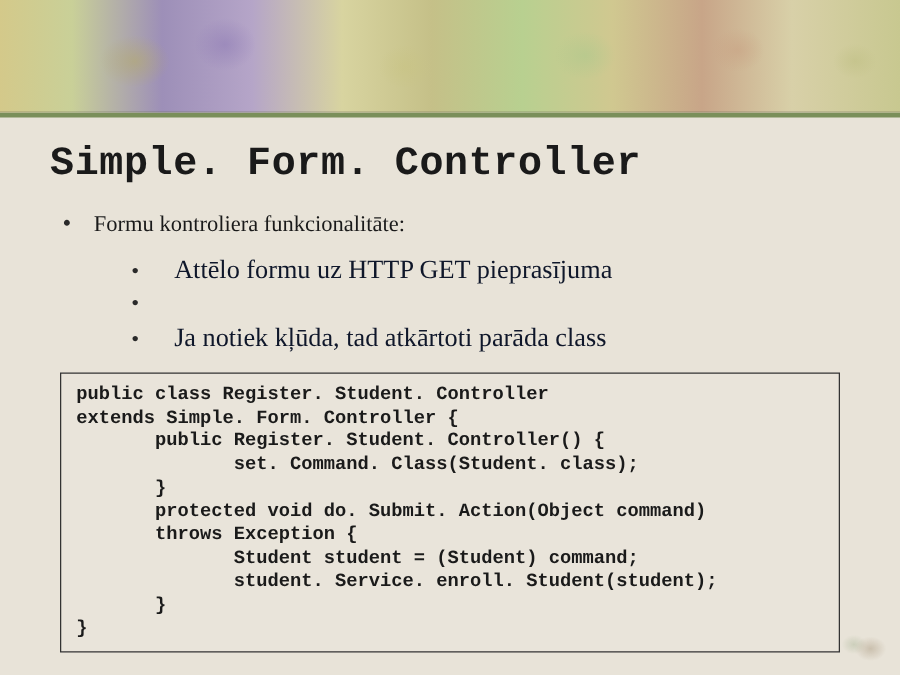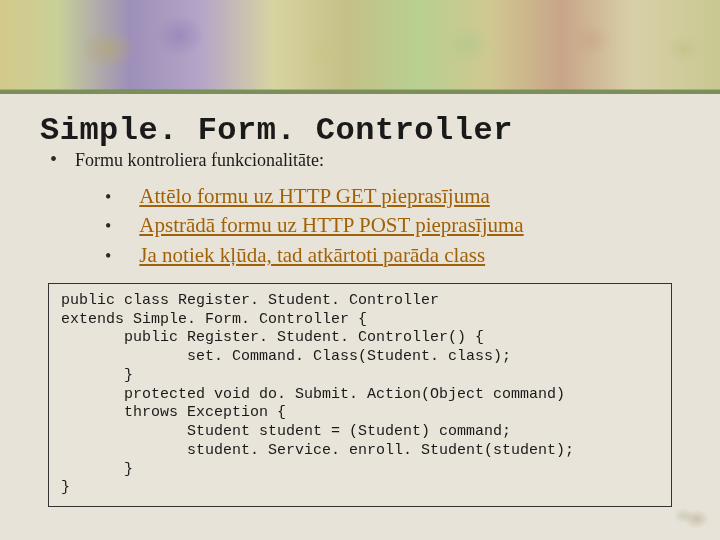"Simple. Form. Controller" h1 { margin-bottom: none -> 20px }
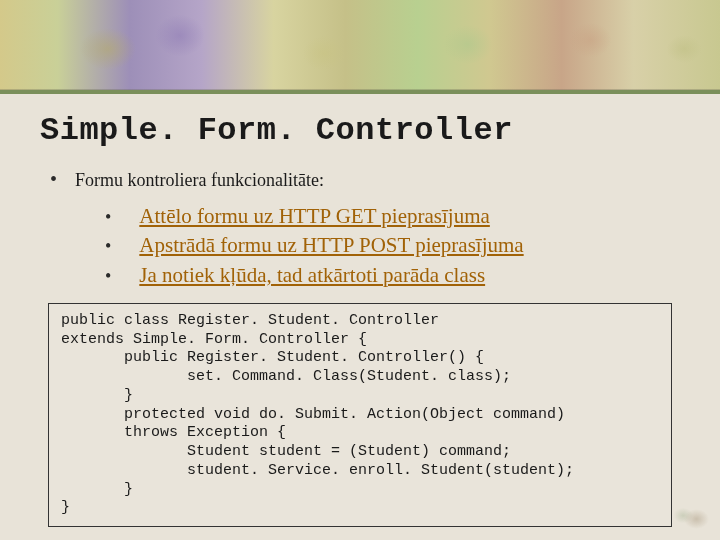"Attēlo formu uz HTTP GET" .sub-bullet .text { color: #a16207 -> #0f172a; text-decoration: underline -> none }
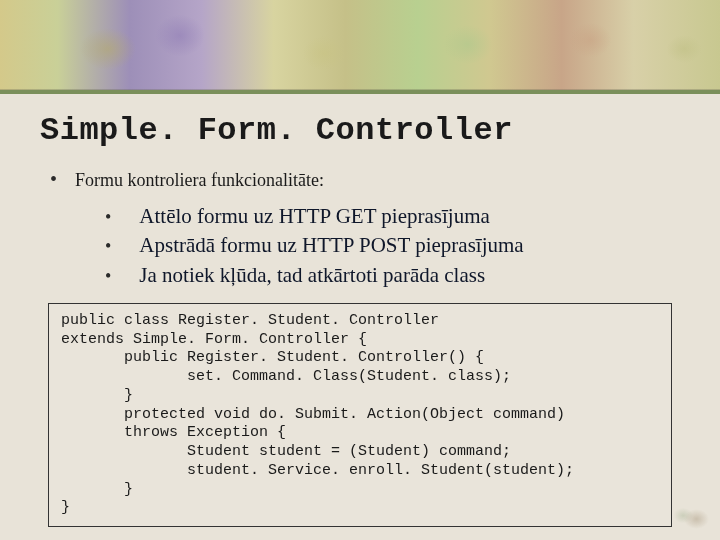"Apstrādā formu uz HTTP POST" span.text { html: <span>Apstrādā formu uz HTTP POST pieprasījuma</span> -> none }
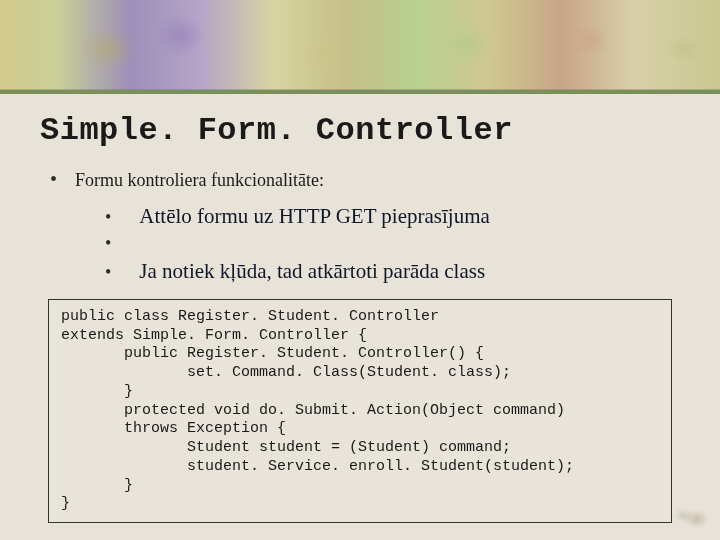"public class Register. Student." .code-box { font-weight: normal -> bold }
